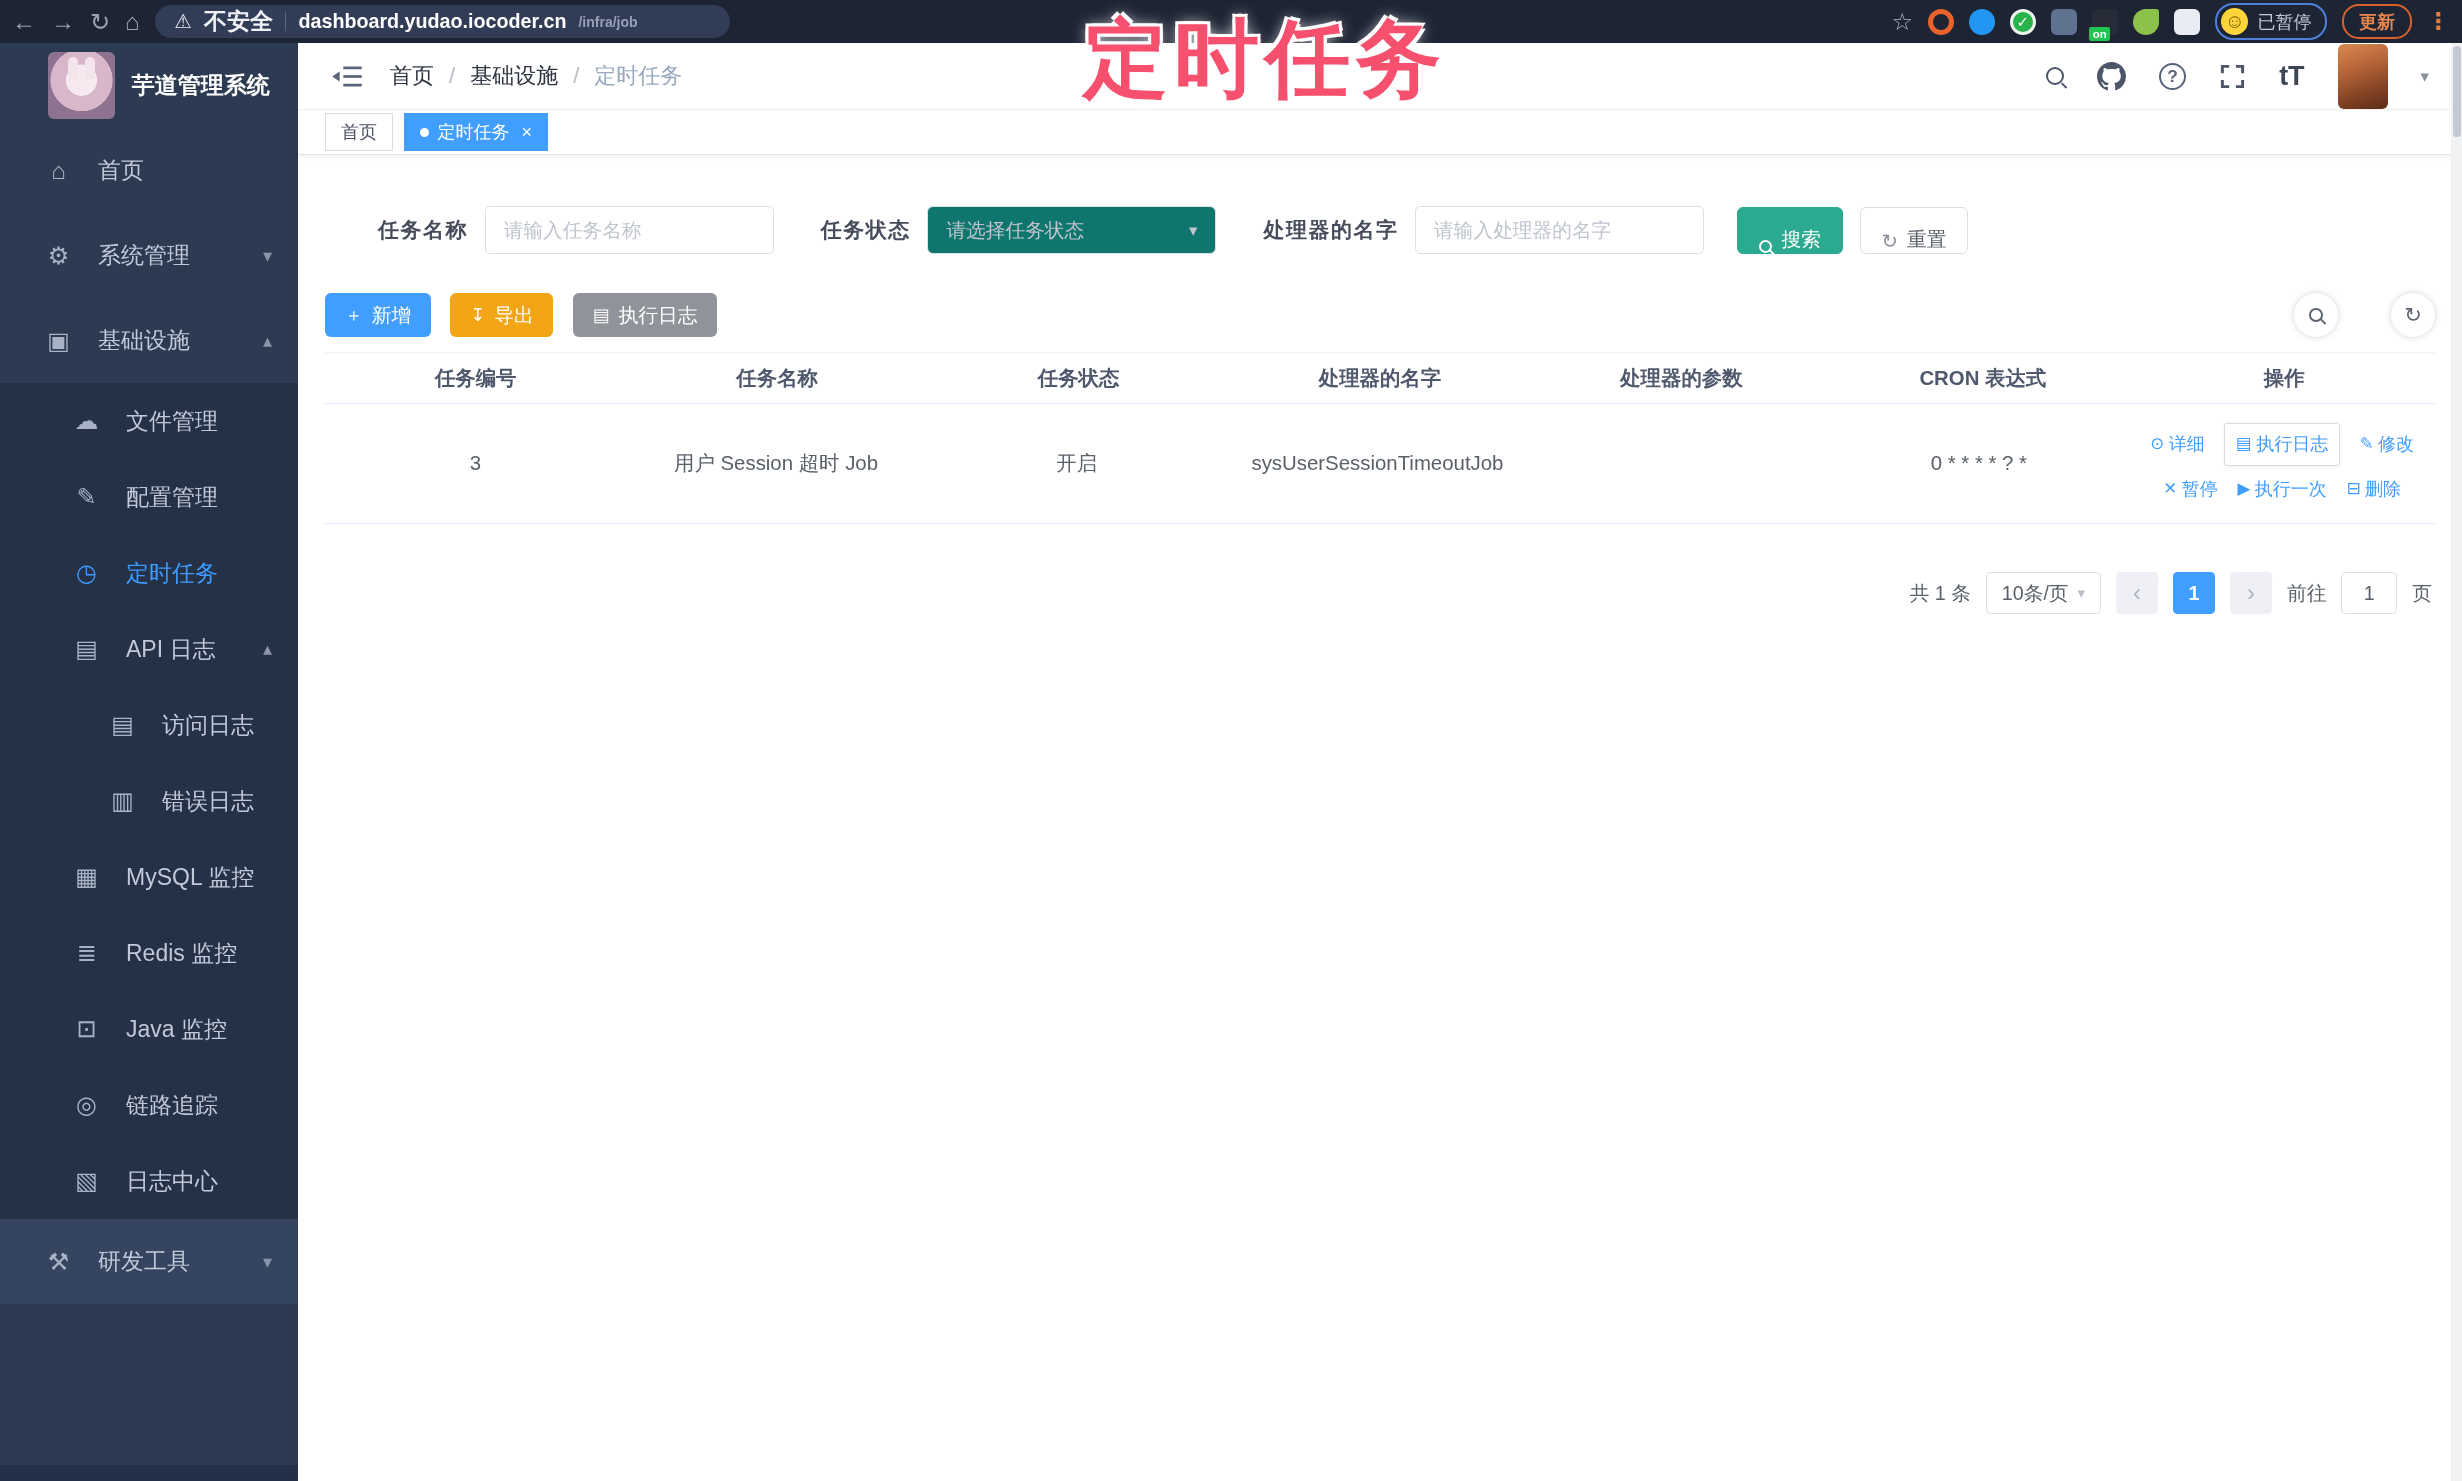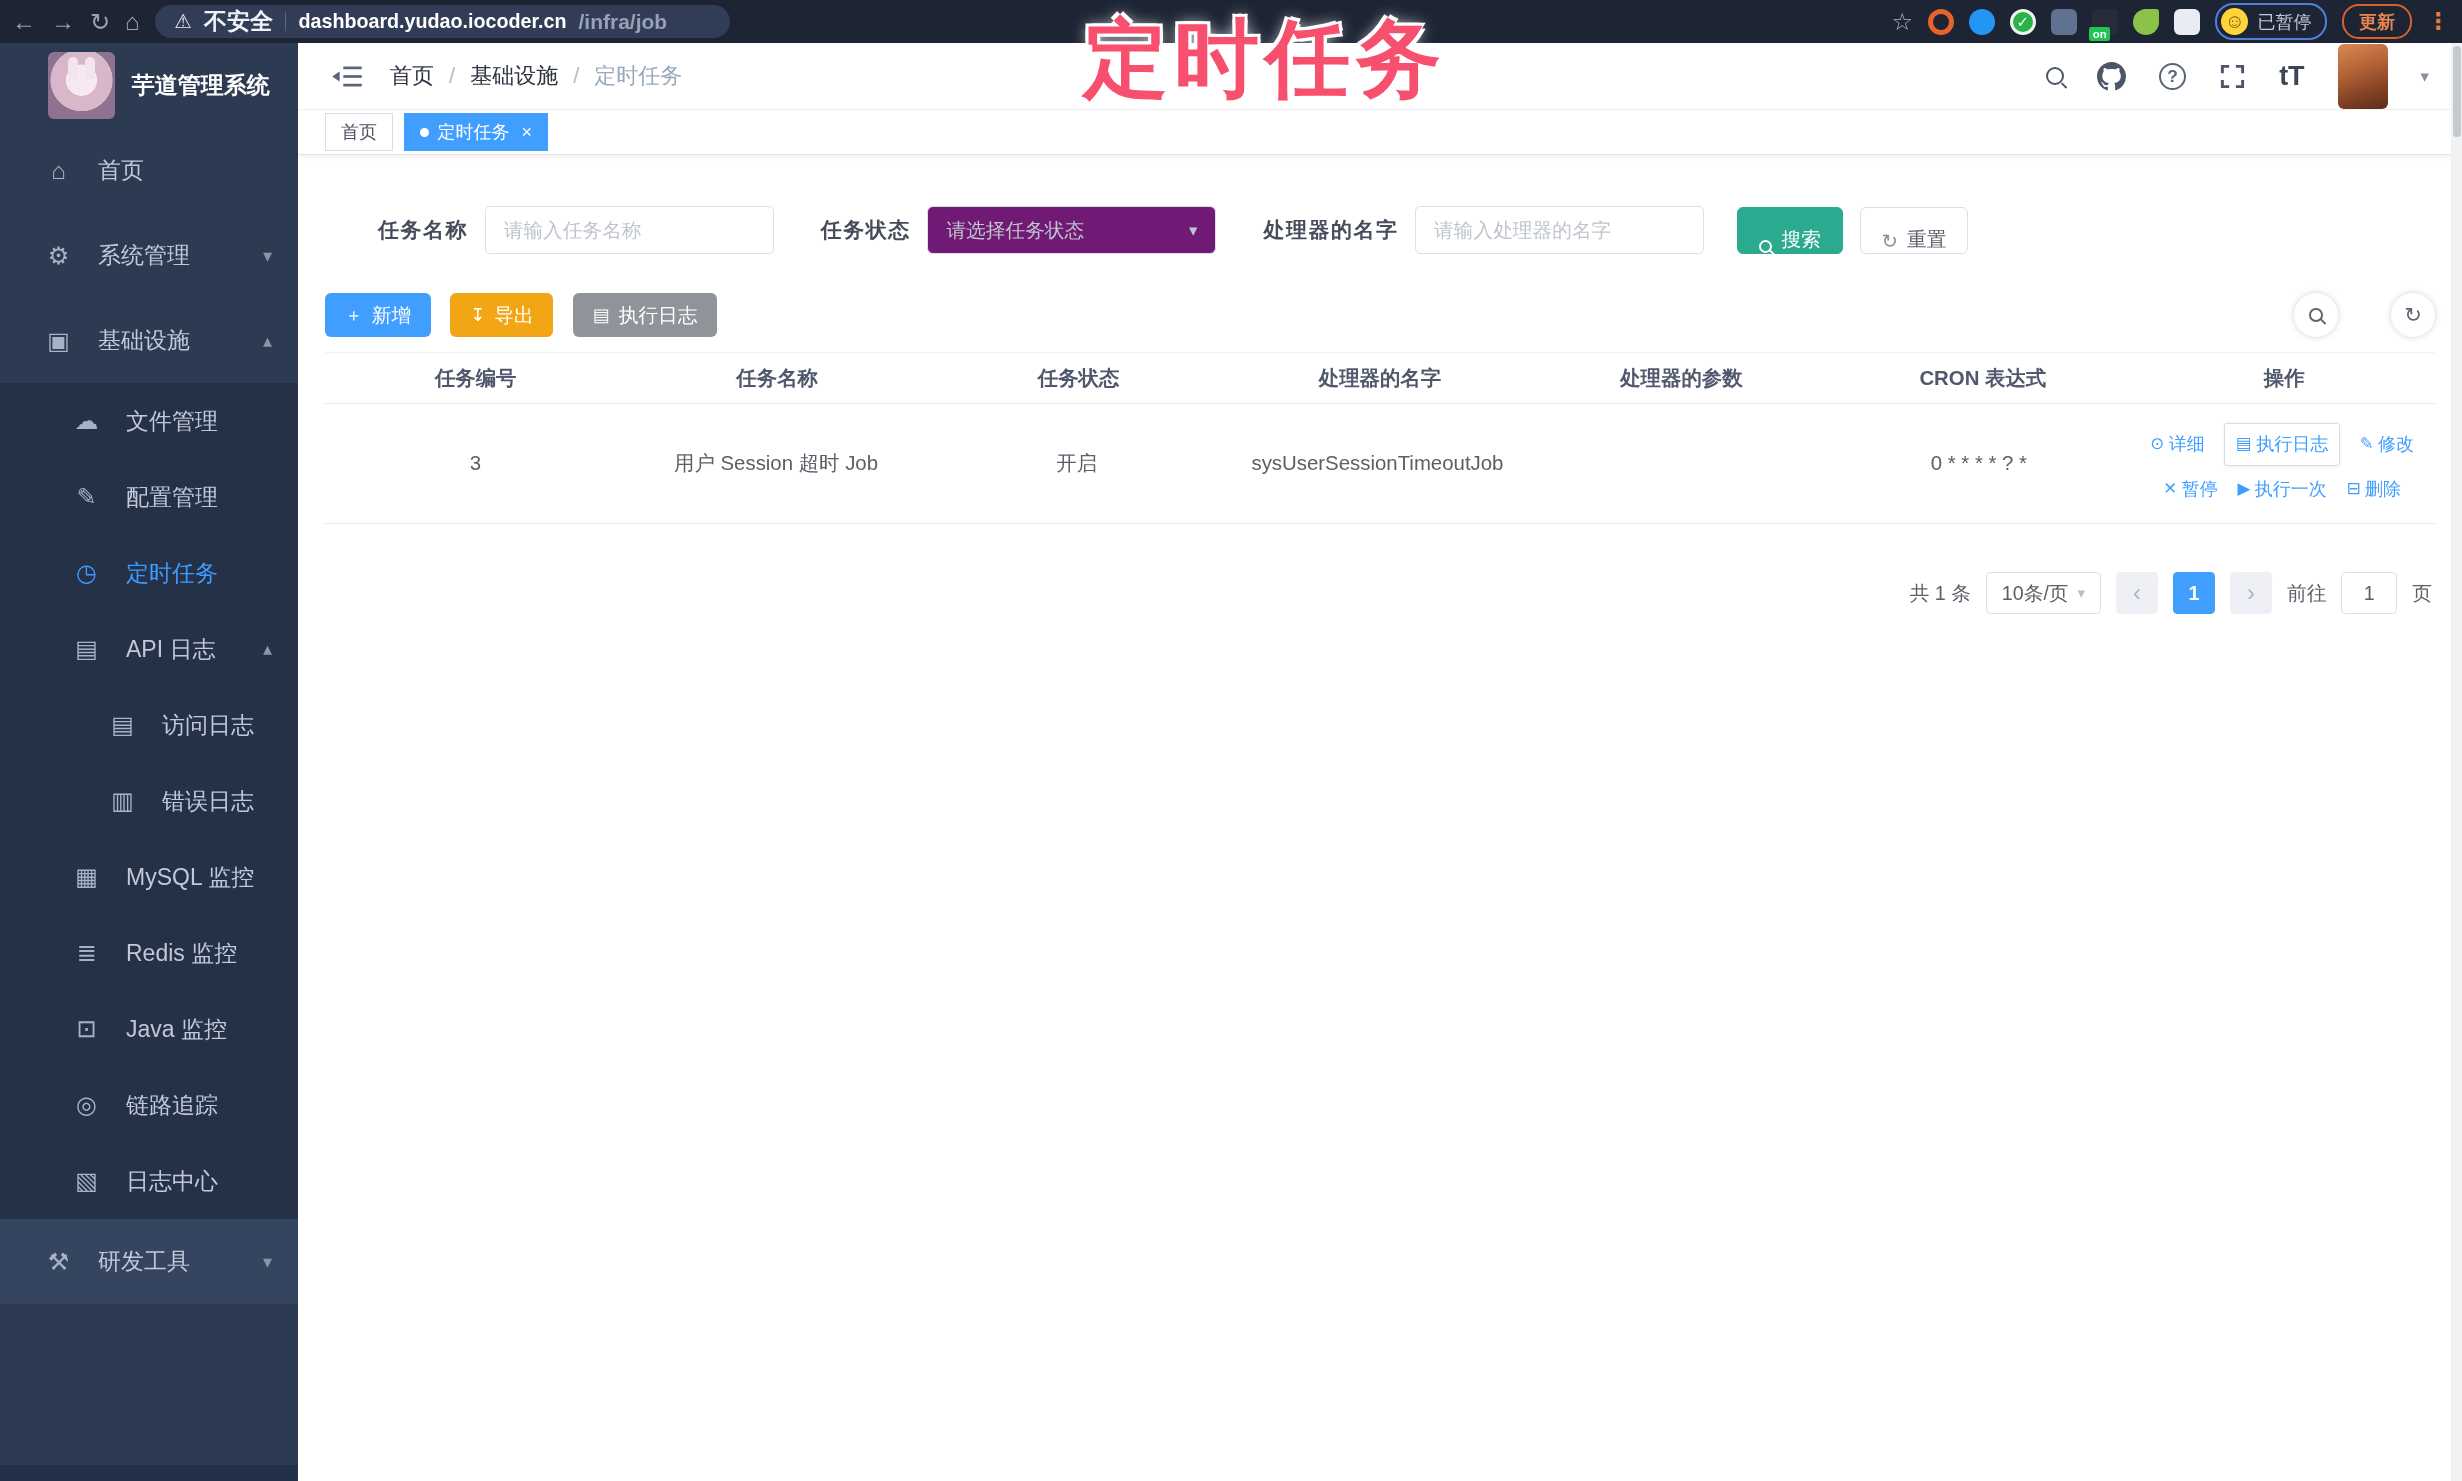"/infra/job" .addr-path { font-size: 21px -> 14px }
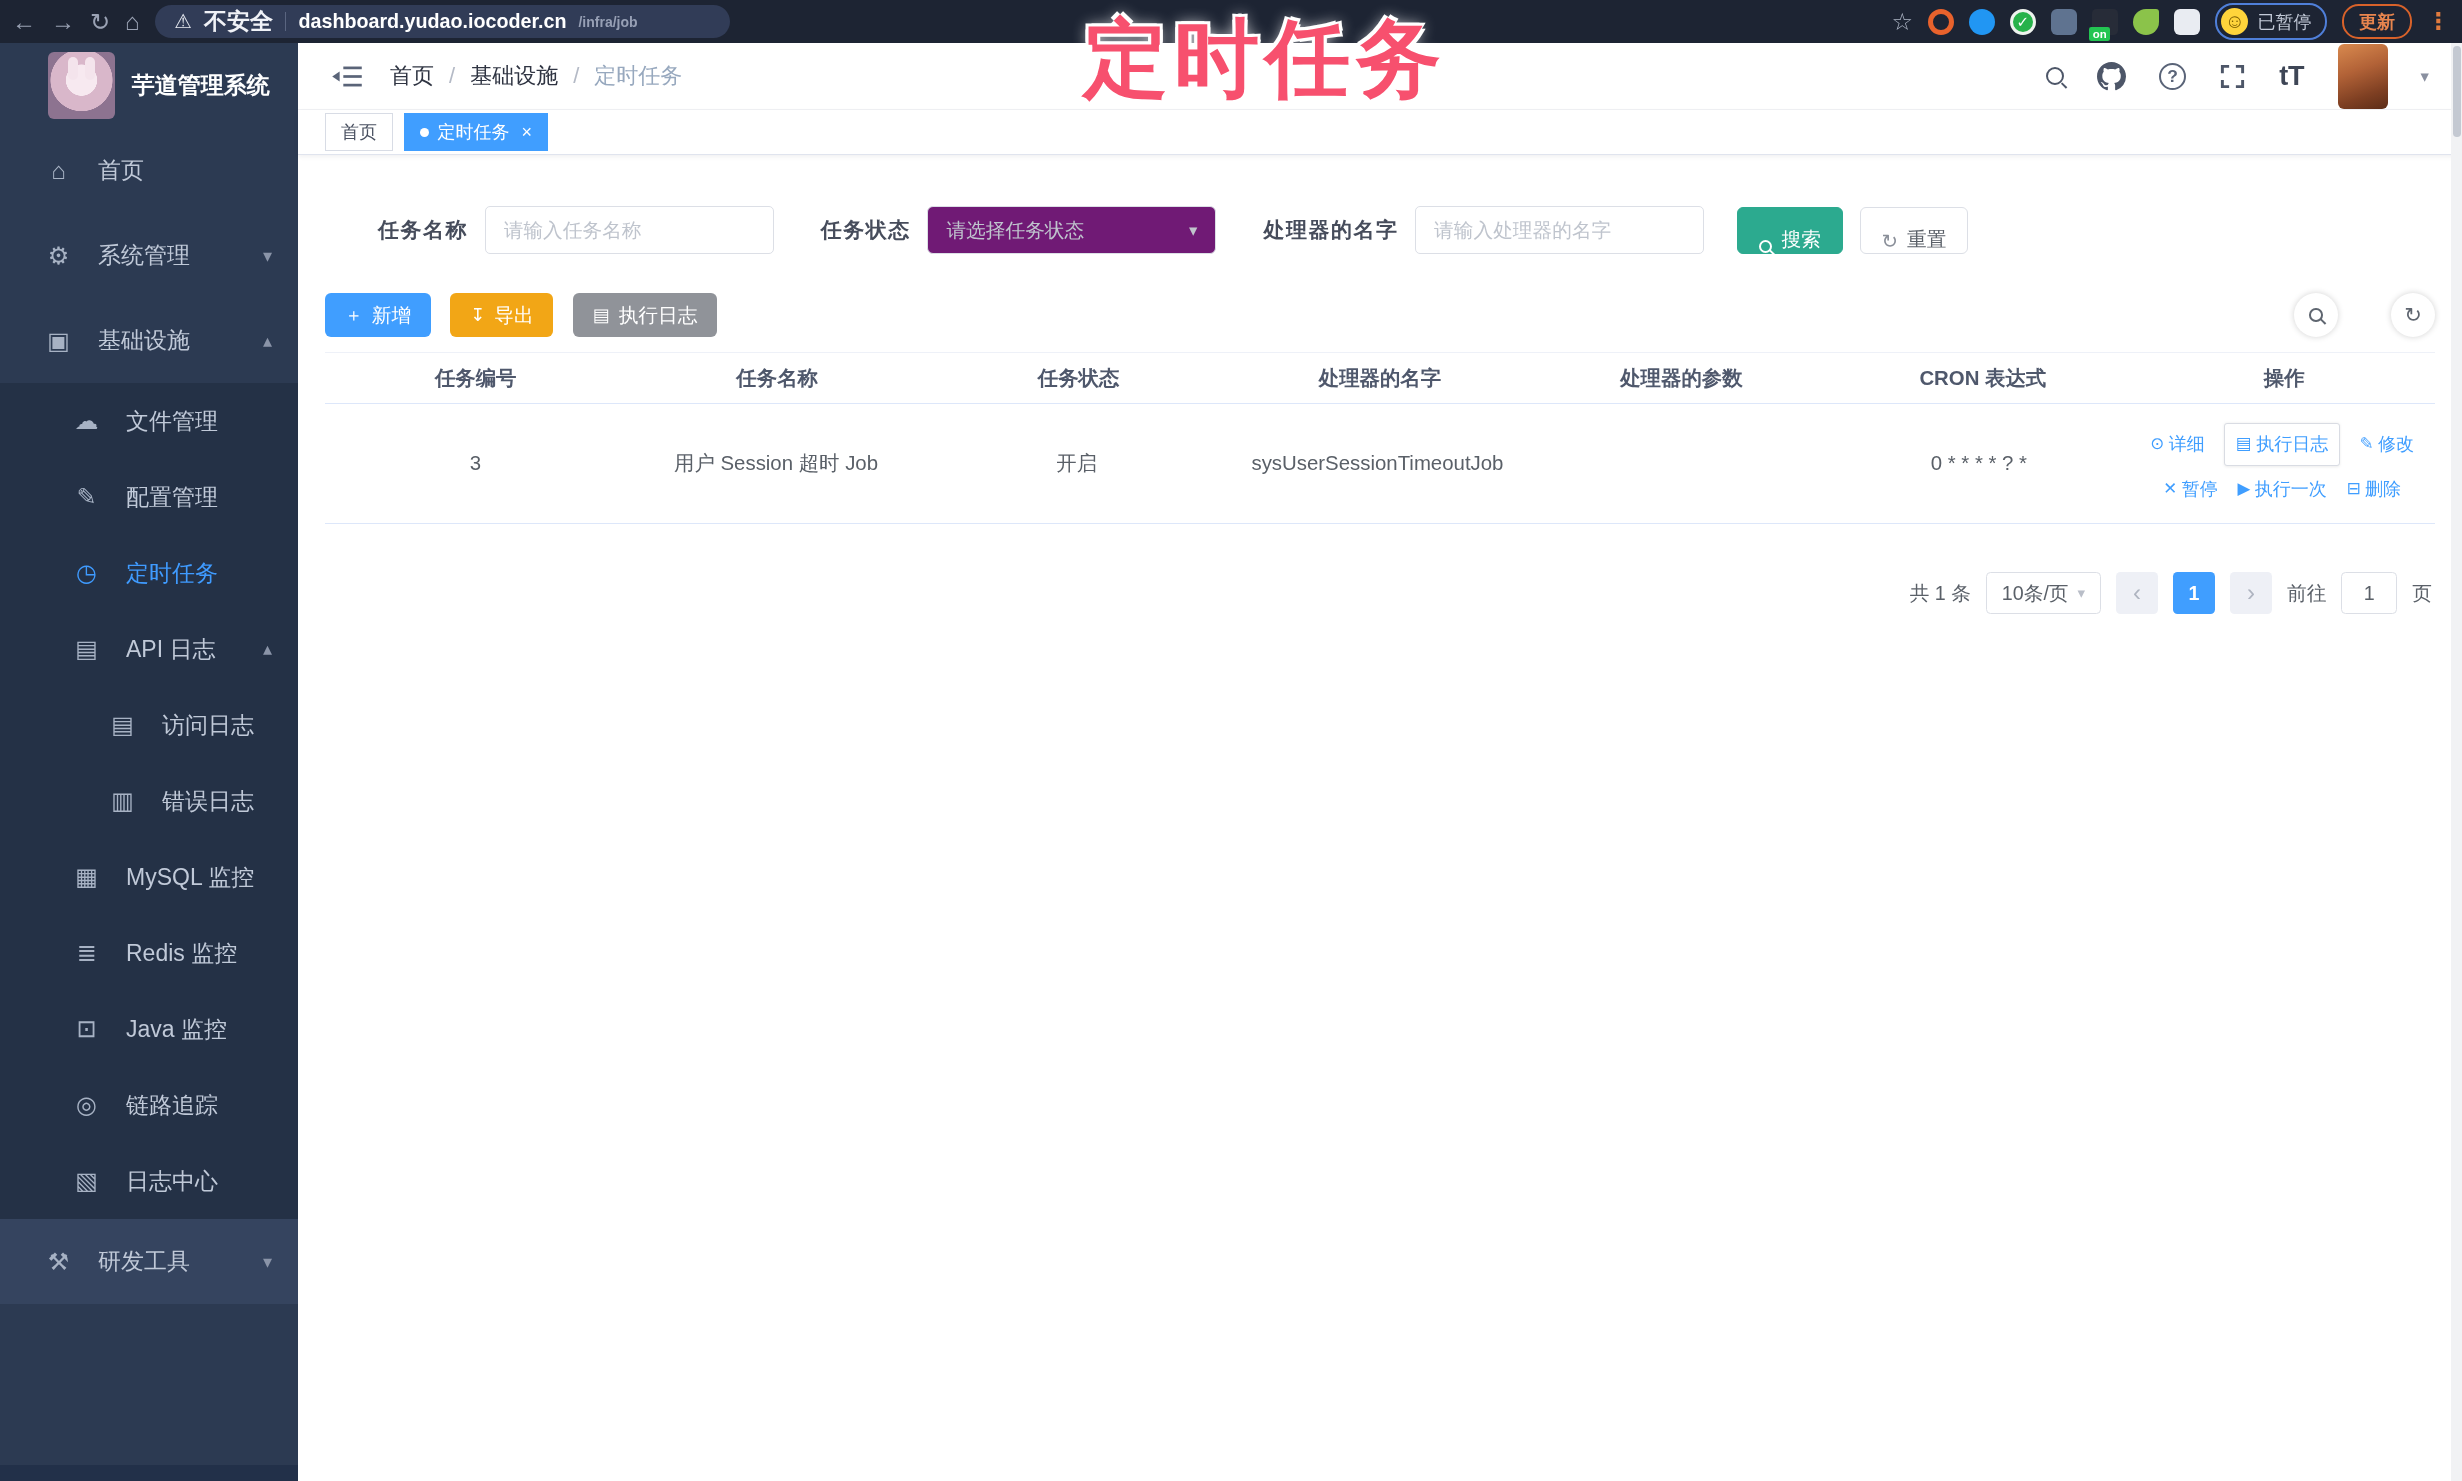"请选择任务状态" .sel { background: #701a75 -> #0f766e }
